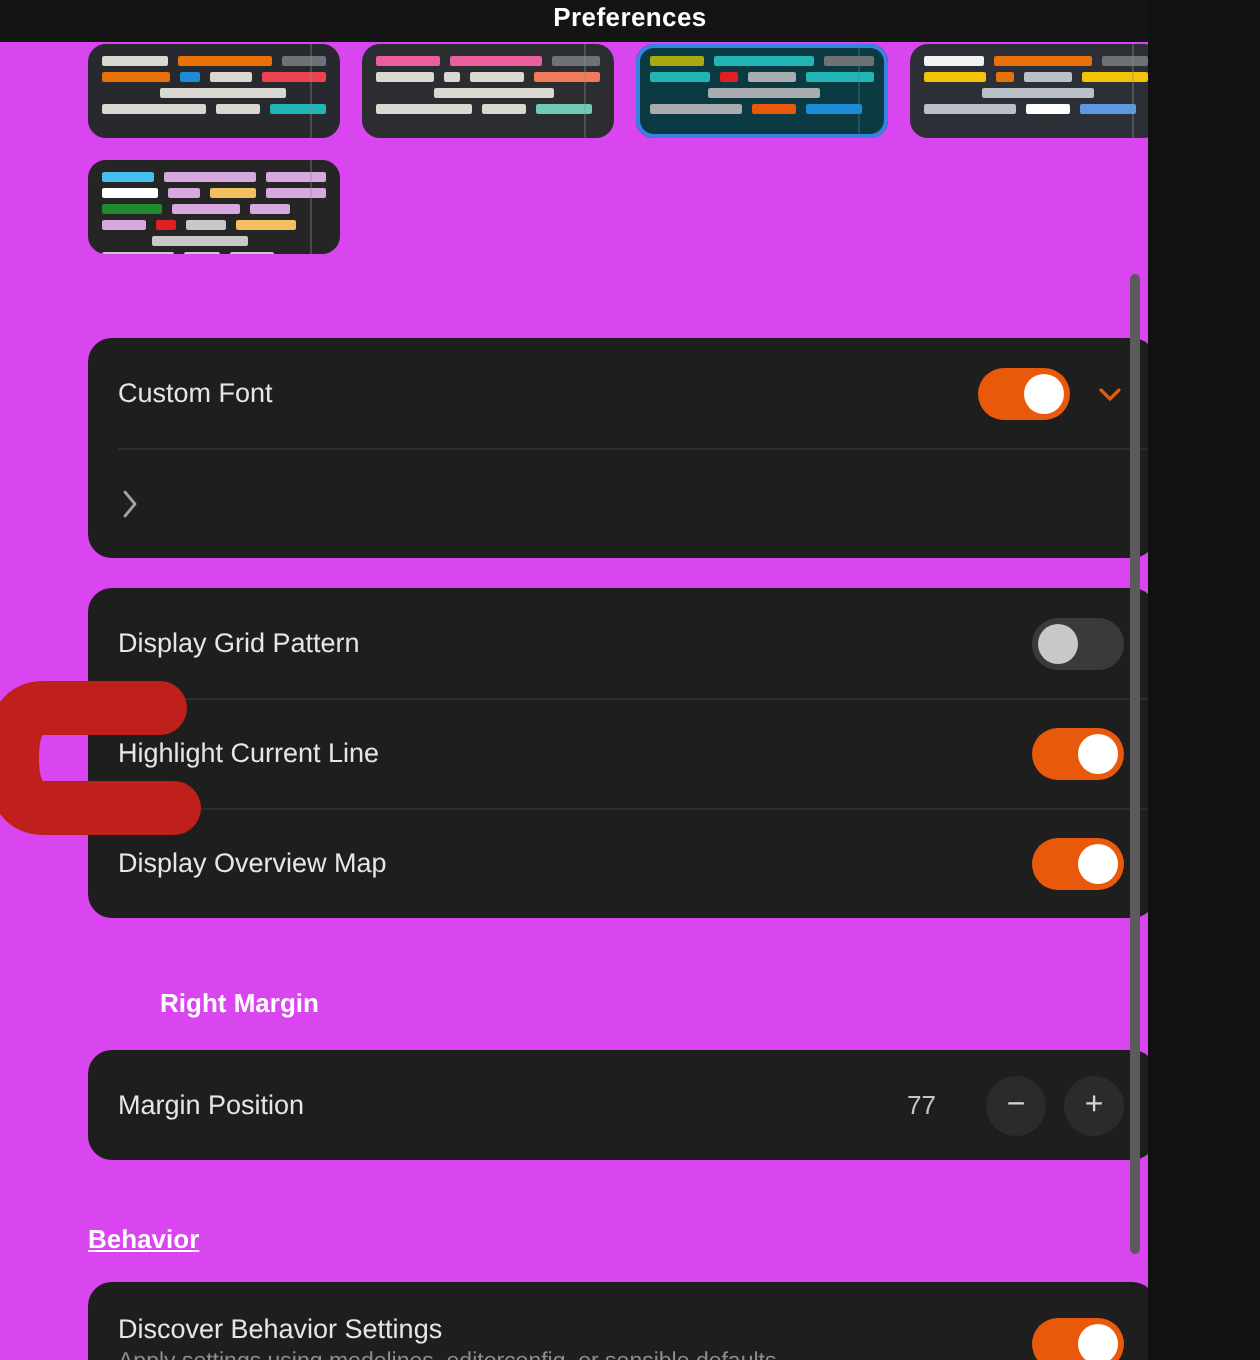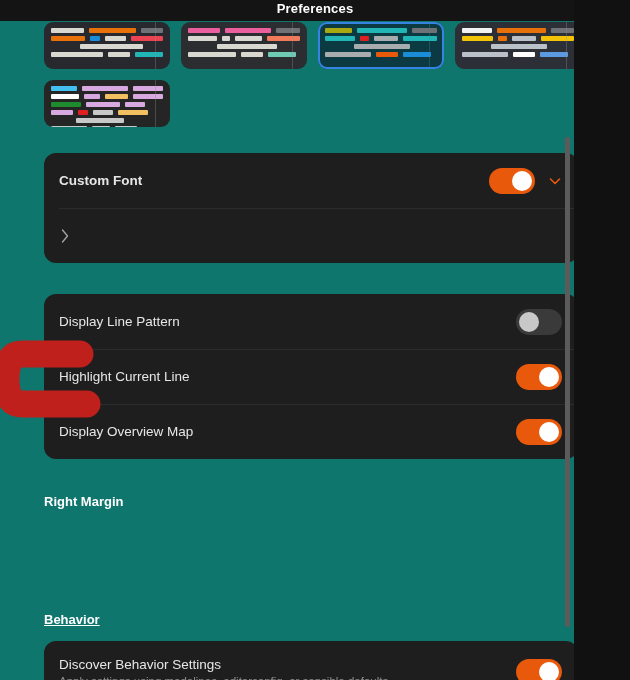"Preferences" #app { background: #0f766e -> #d946ef }
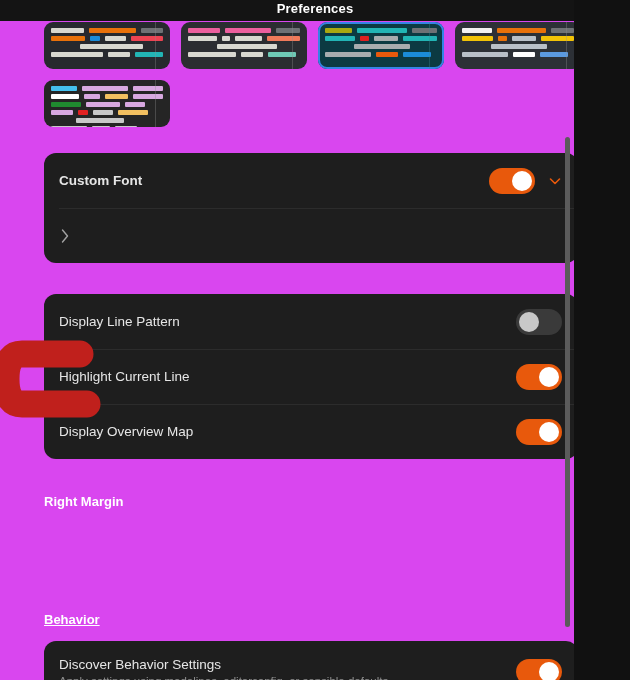"Custom Font" div.pref-card { font-weight: bold -> none; top: 132px -> 148px }
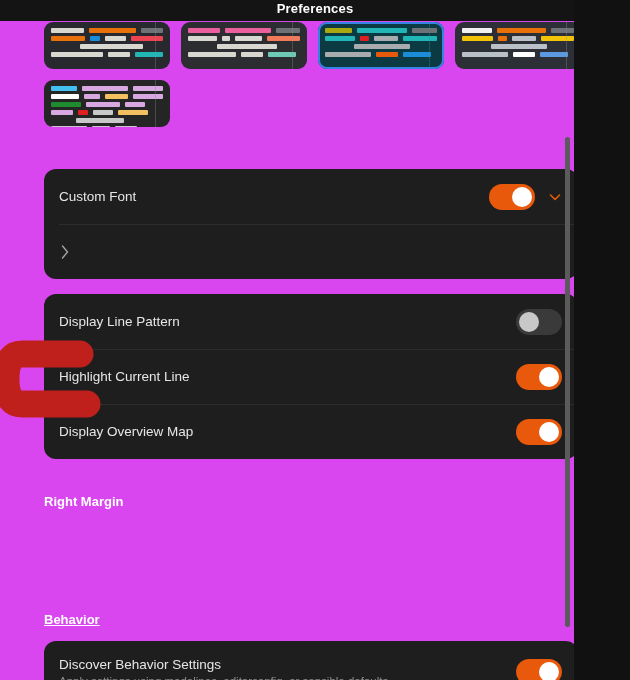"Display Line Pattern" span.pref-label { text: Line -> Grid }
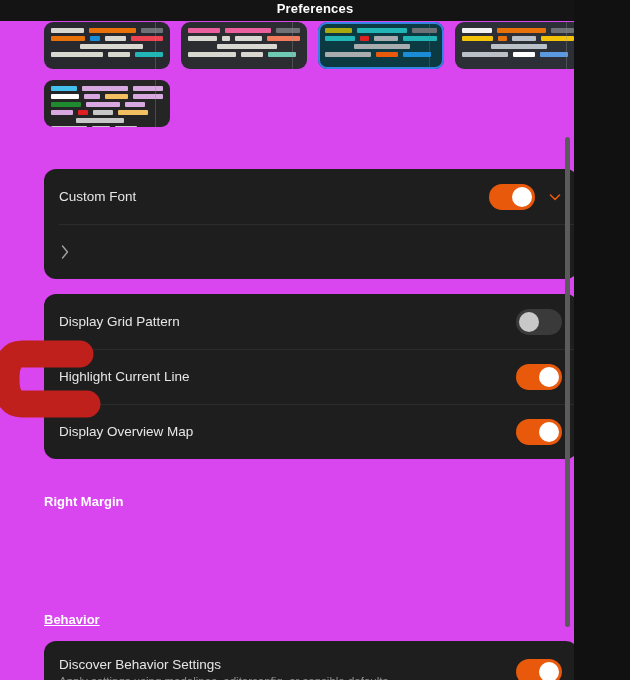"Right Margin" div.section-title { margin-left: none -> 36px }
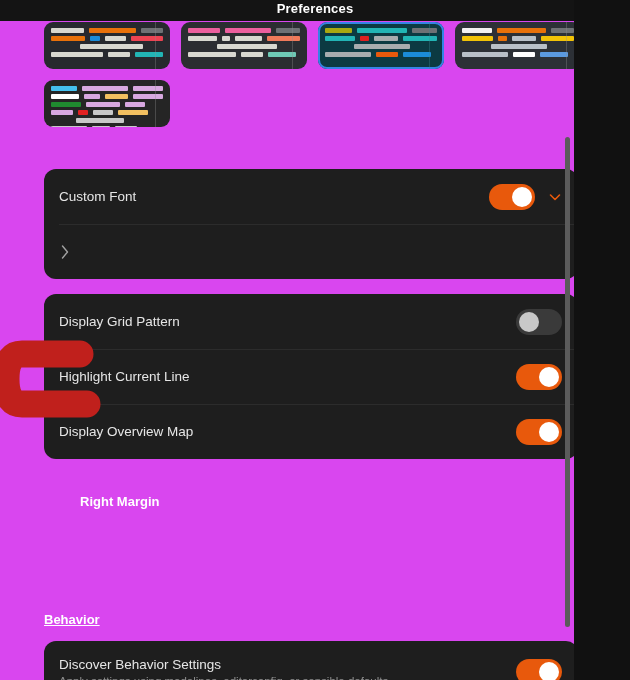"Margin Position" div.pref-card { html: none -> <div> <div> <span>Margin Position</span> <span>77</span> <button>−</button> <button>+</button> </div> </div> }
